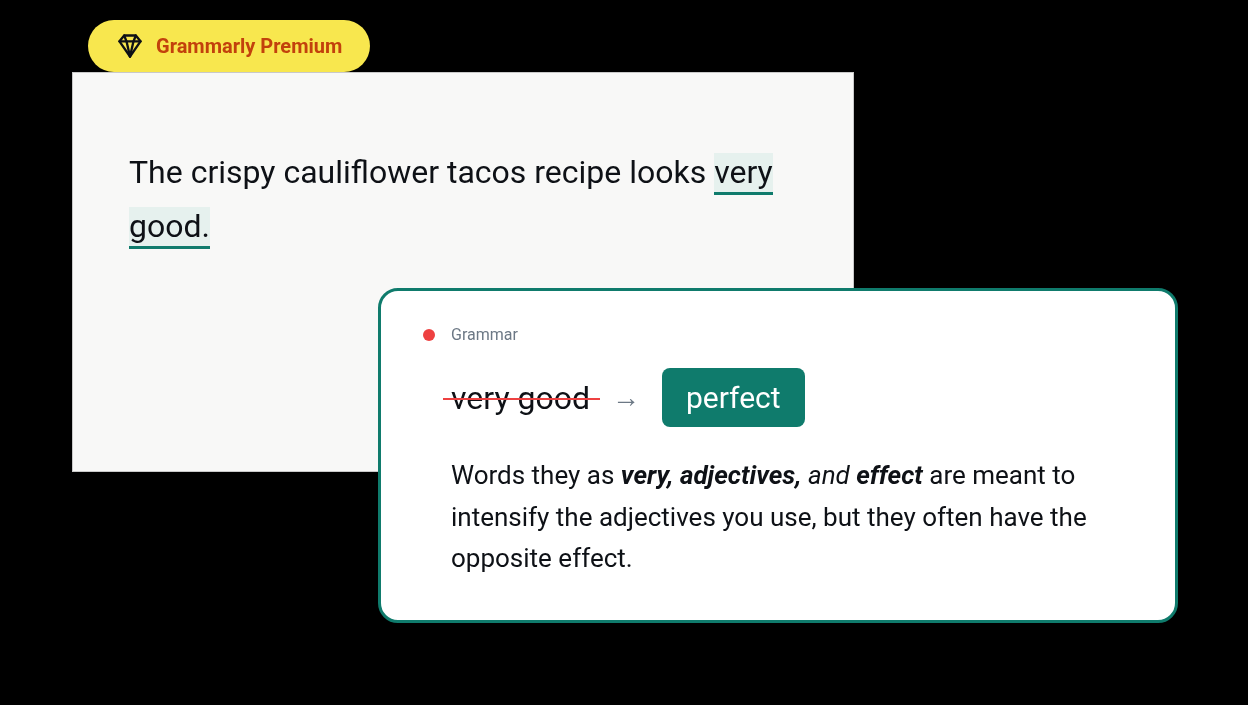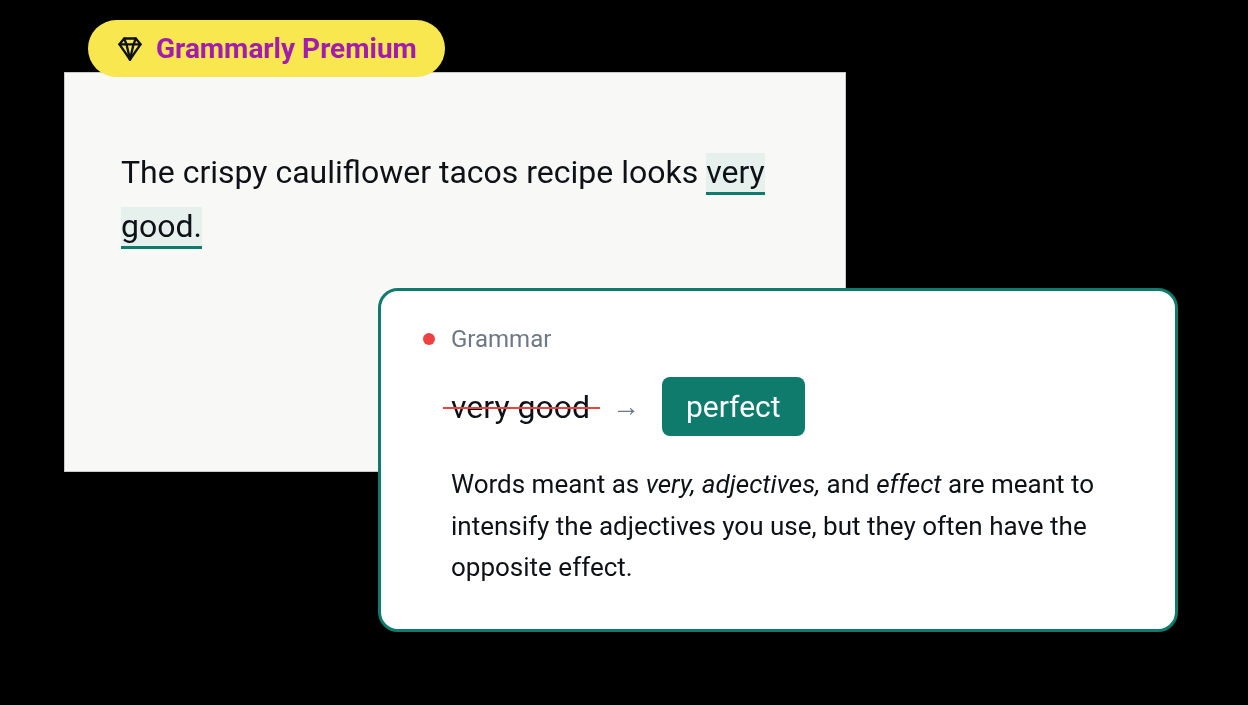"Grammarly Premium" .premium-badge .label { color: #a21caf -> #c2410c; font-size: 28px -> 20px }
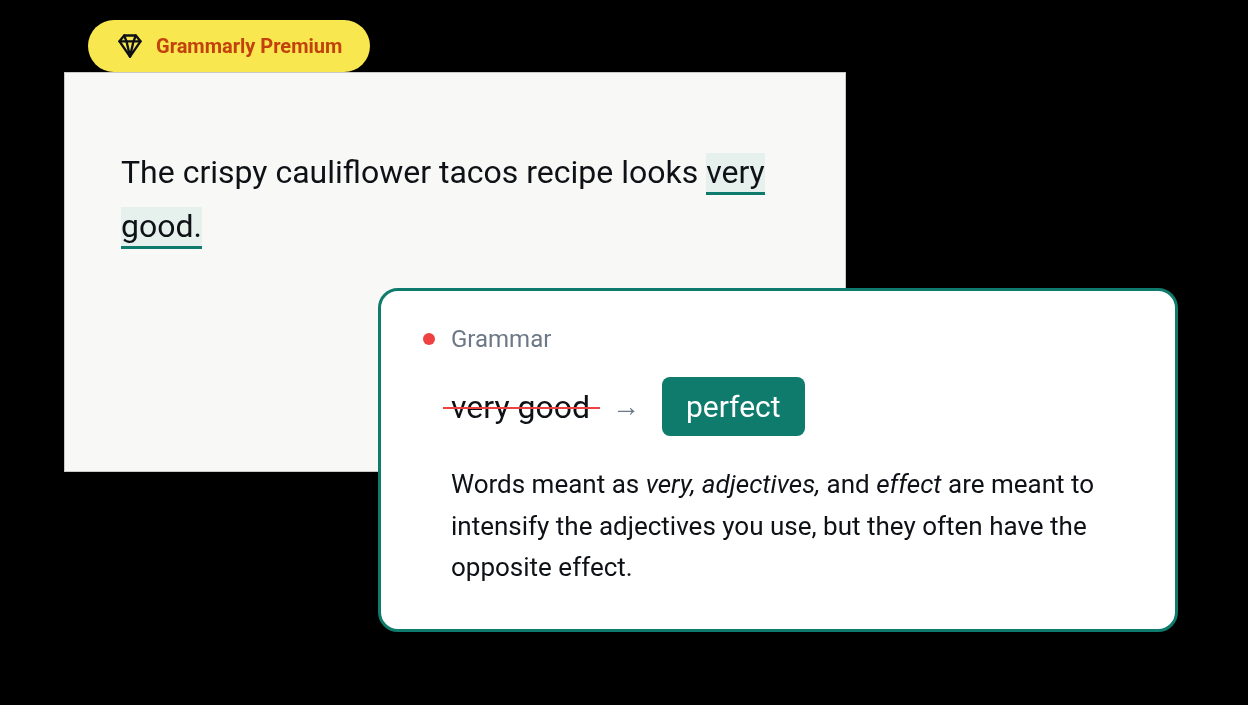"The crispy cauliflower tacos recipe" .text-card { left: 64px -> 72px }
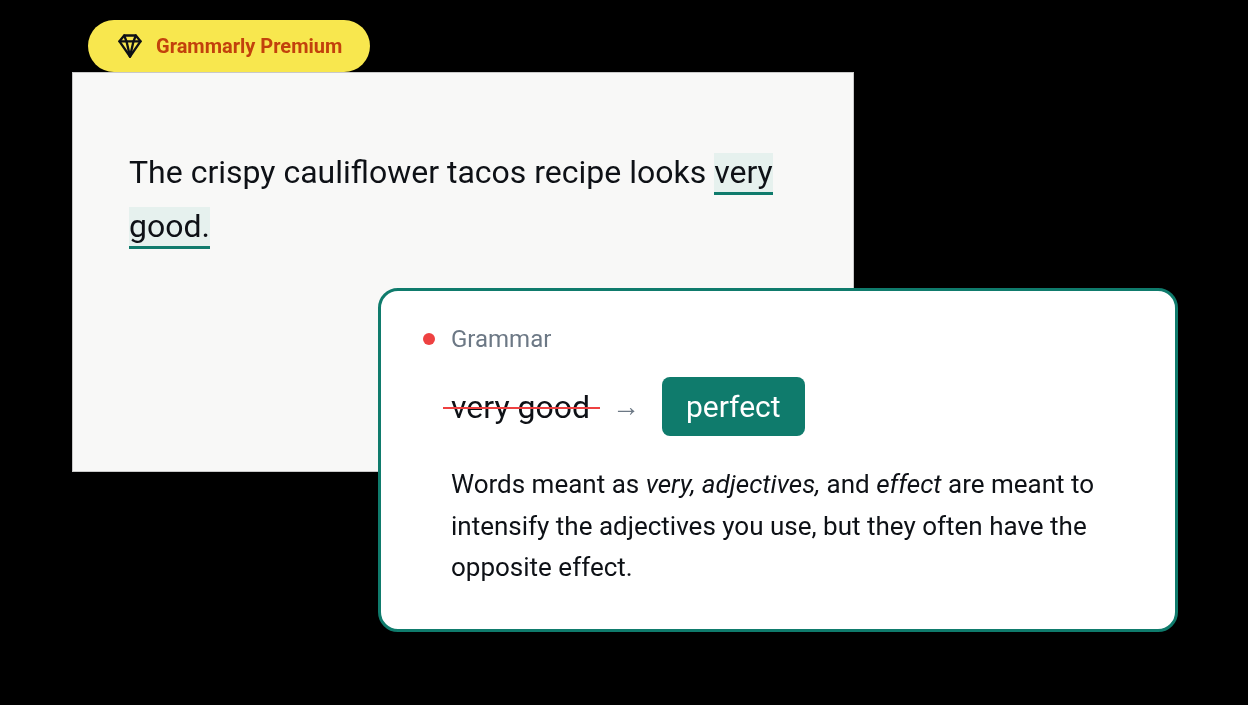"Grammar" .card-header .category { font-size: 24px -> 16px }
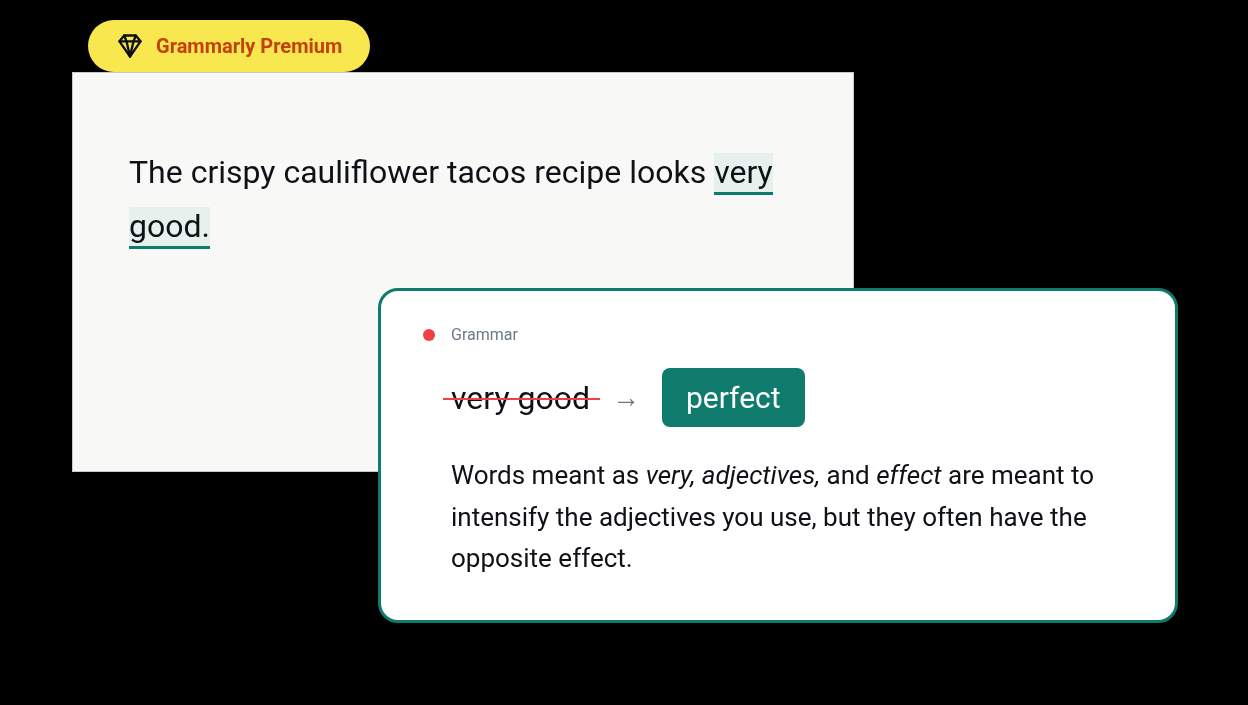"Words meant as" span { text: meant -> they }
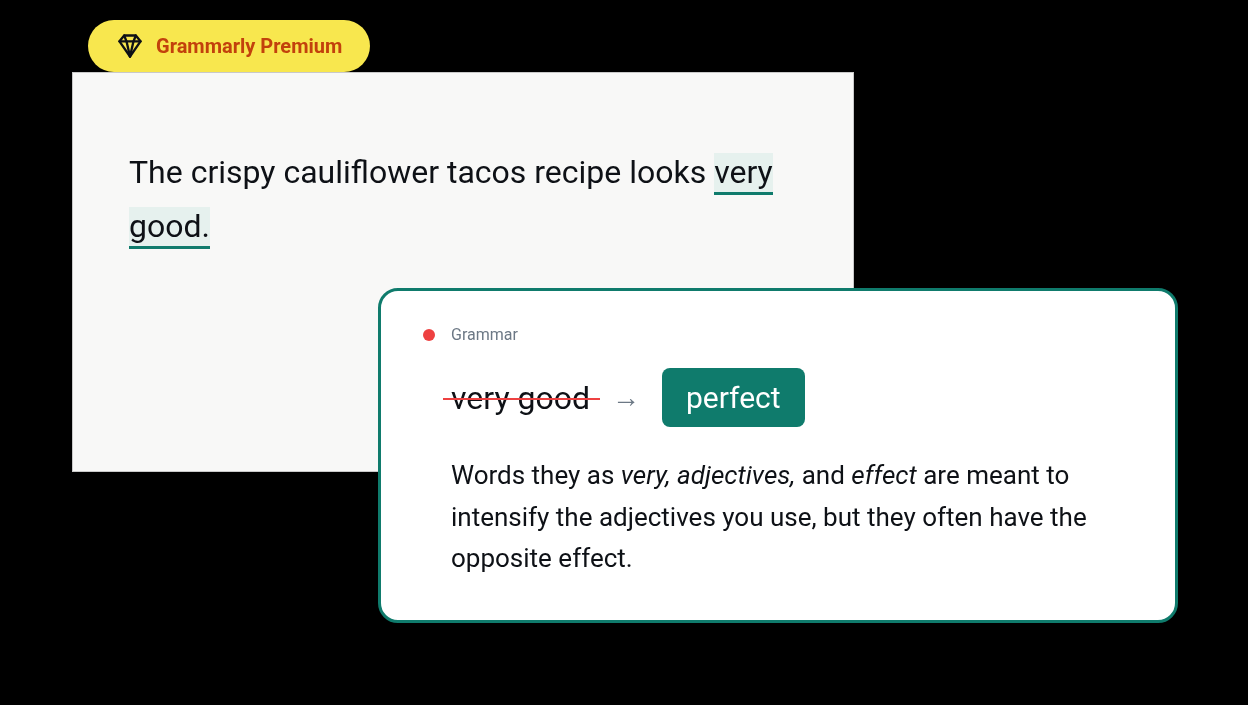"very" .explain .bi { font-weight: 400 -> 700 }
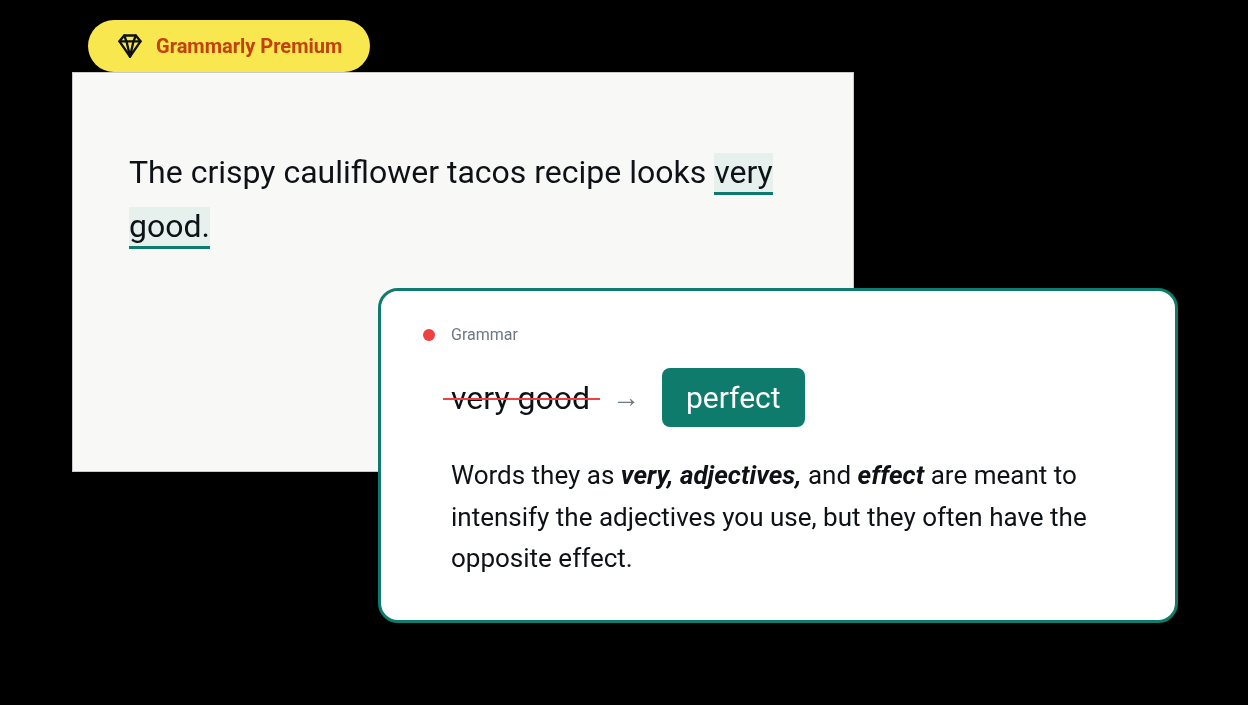"and" .explain .i { font-style: none -> italic }
